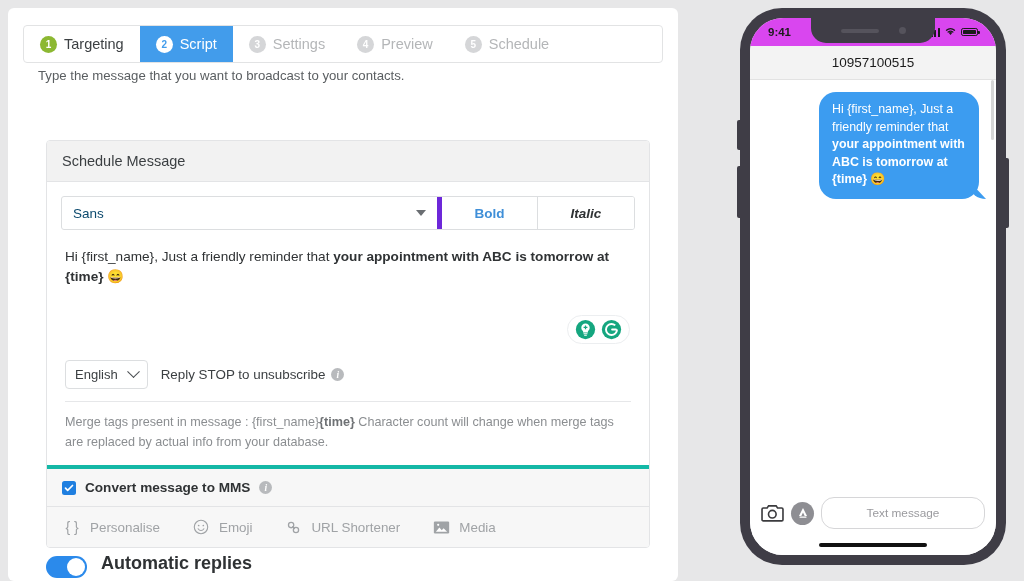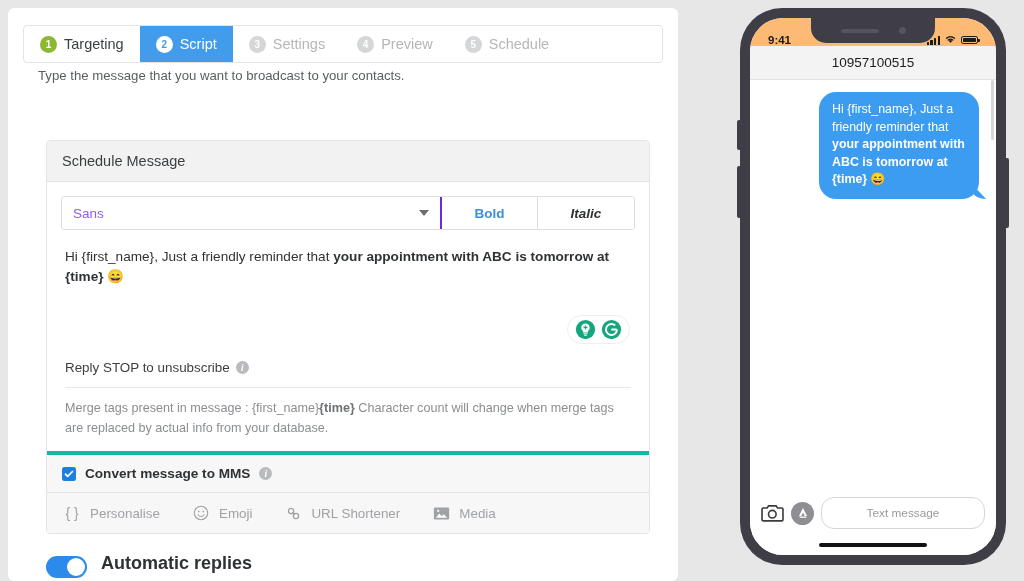"9:41" .statusbar { align-items: flex-end -> center; background: #fdba74 -> #d946ef }
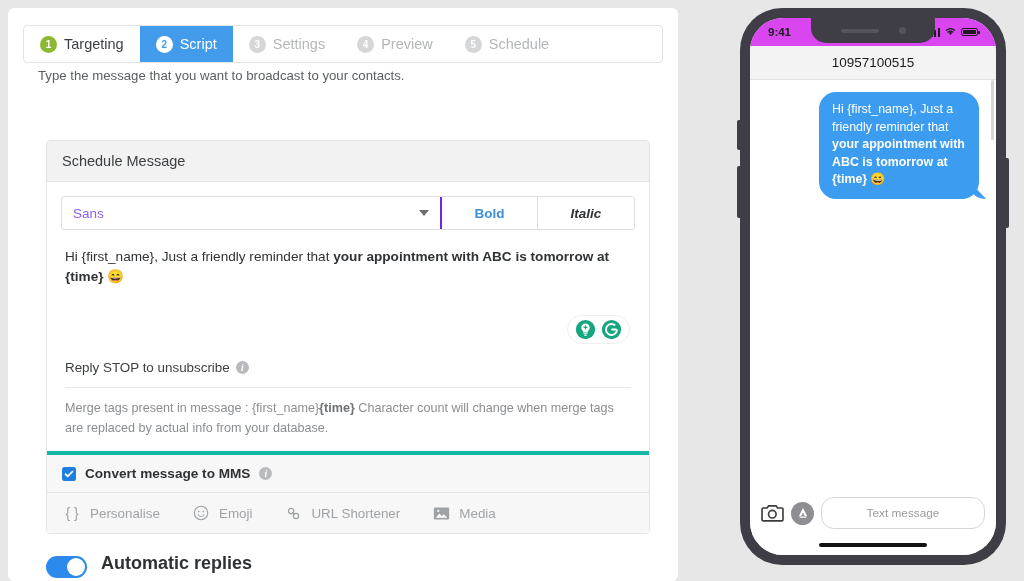"Sans" .fmt-select { border-right: 2px solid #6d28d9 -> 5px solid #6d28d9; color: #8b5cf6 -> #0c4a6e }
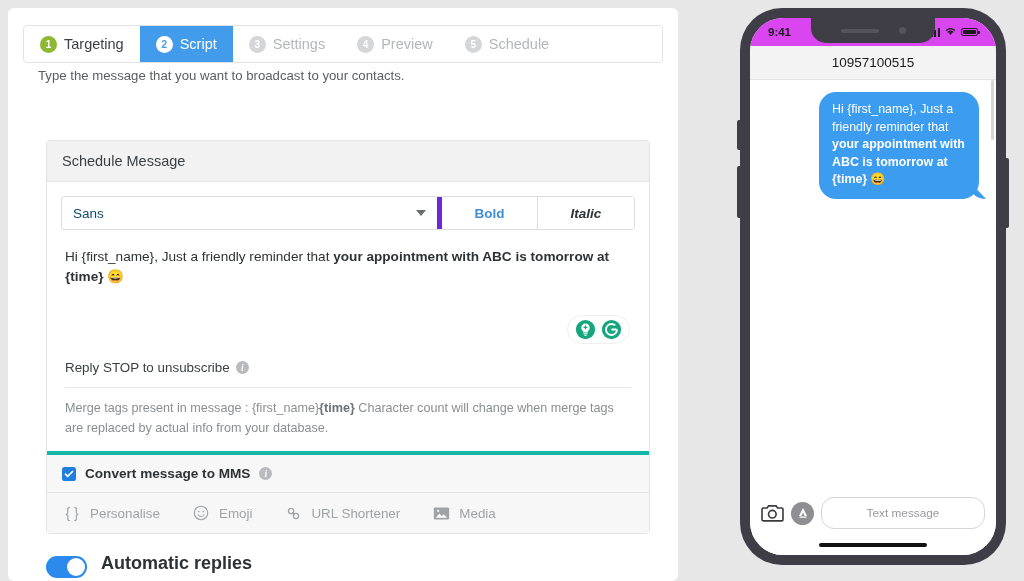"English" div.lang-select { html: none -> <div> <span>English</span> <span></span> </div> }
